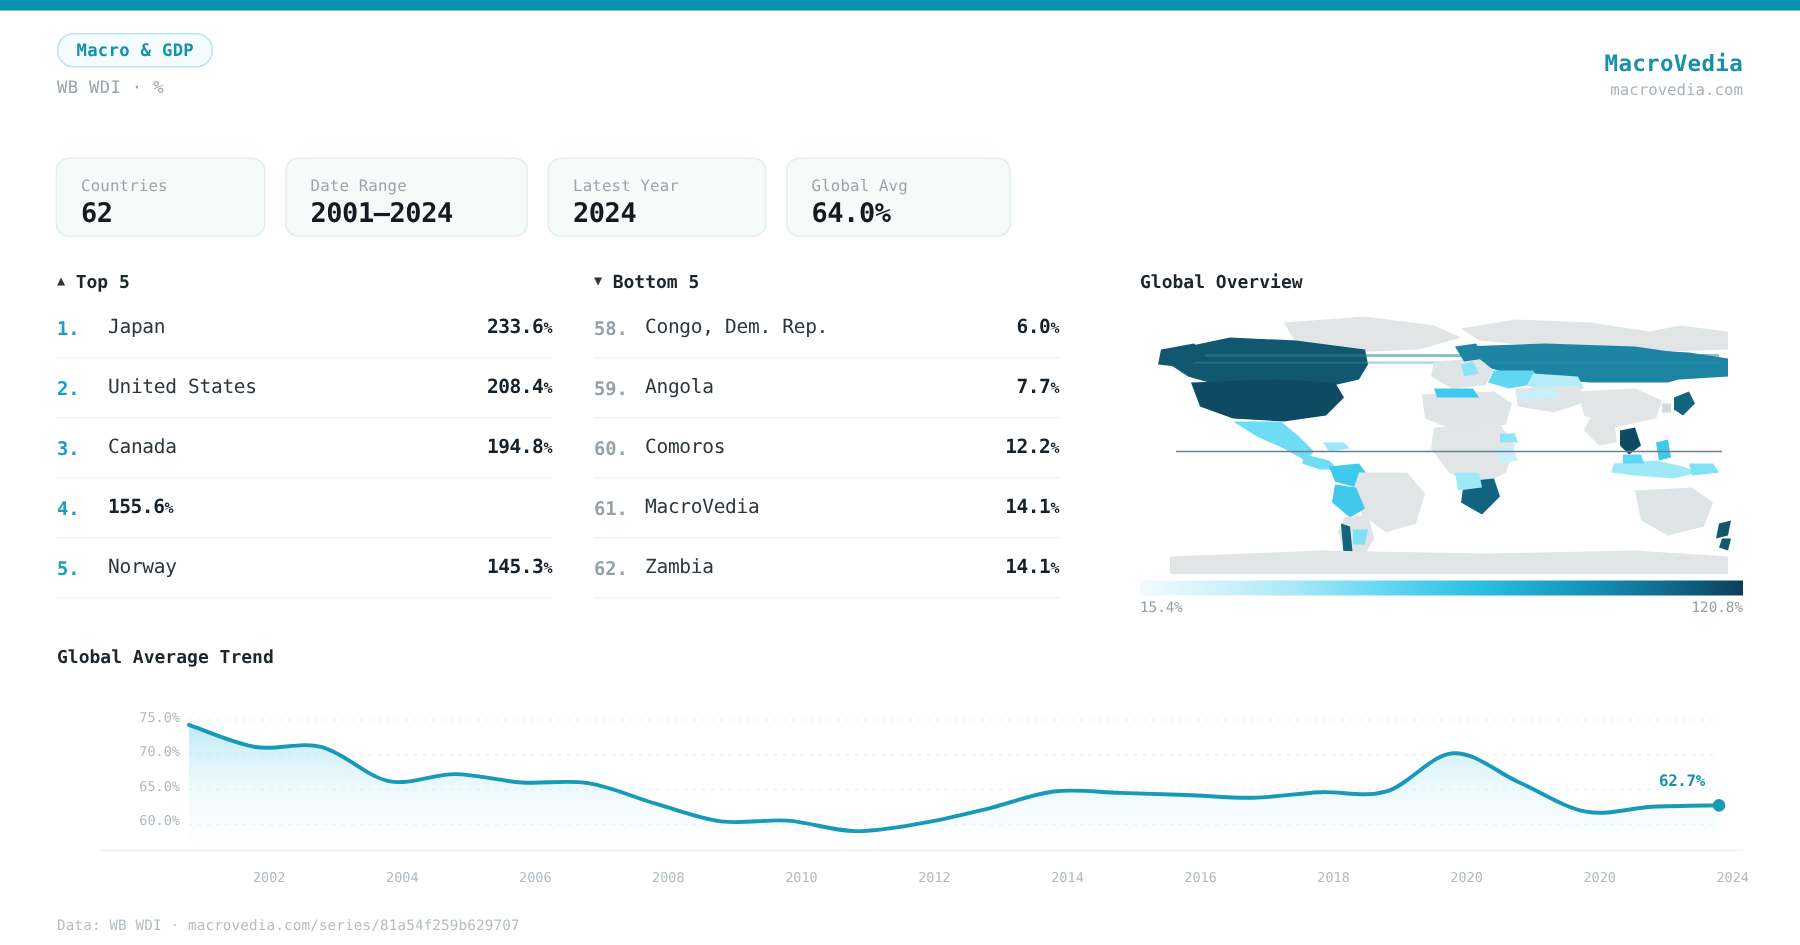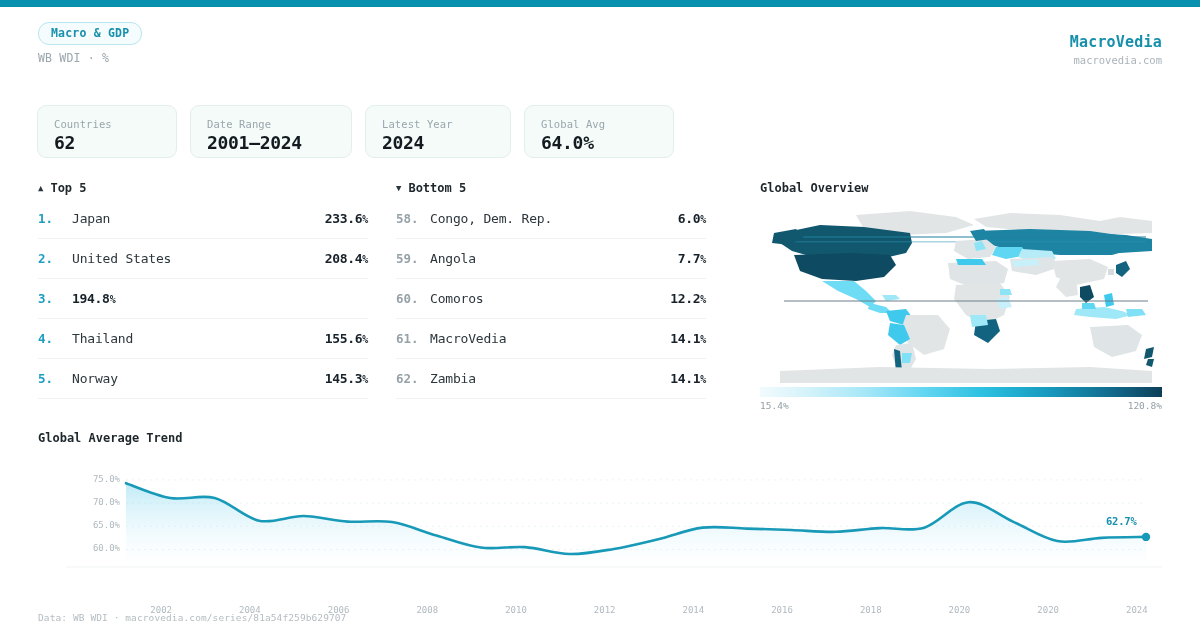"Canada" span.rank-name { html: none -> <span>Canada</span> }
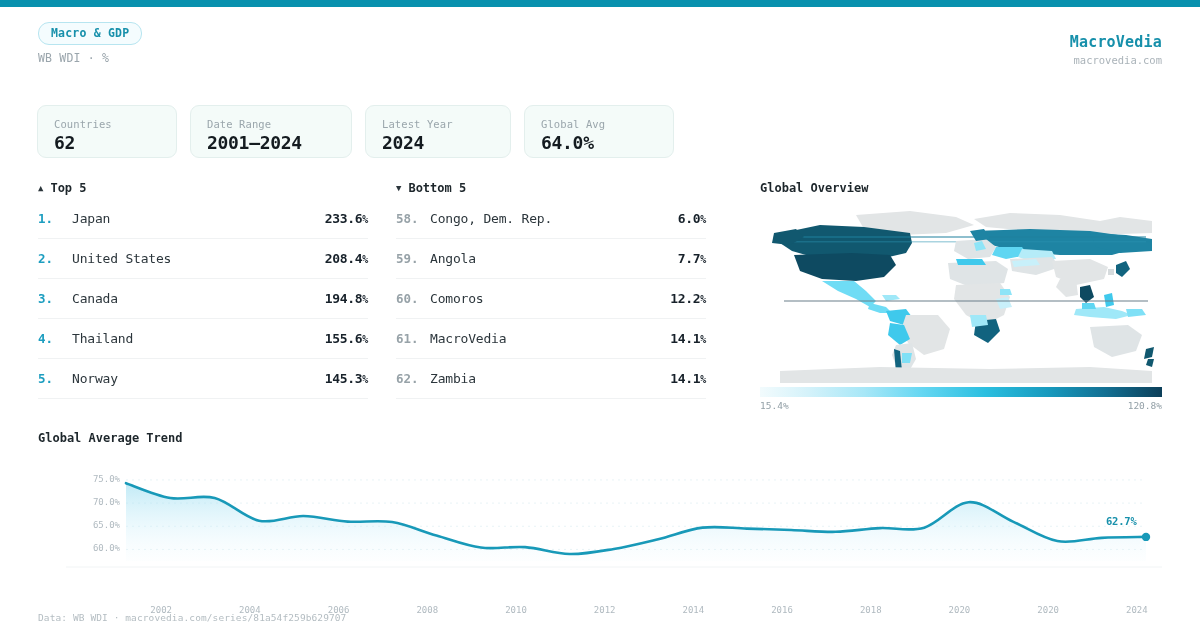"Thailand" span.rank-name { html: <span>Thailand</span> -> none }
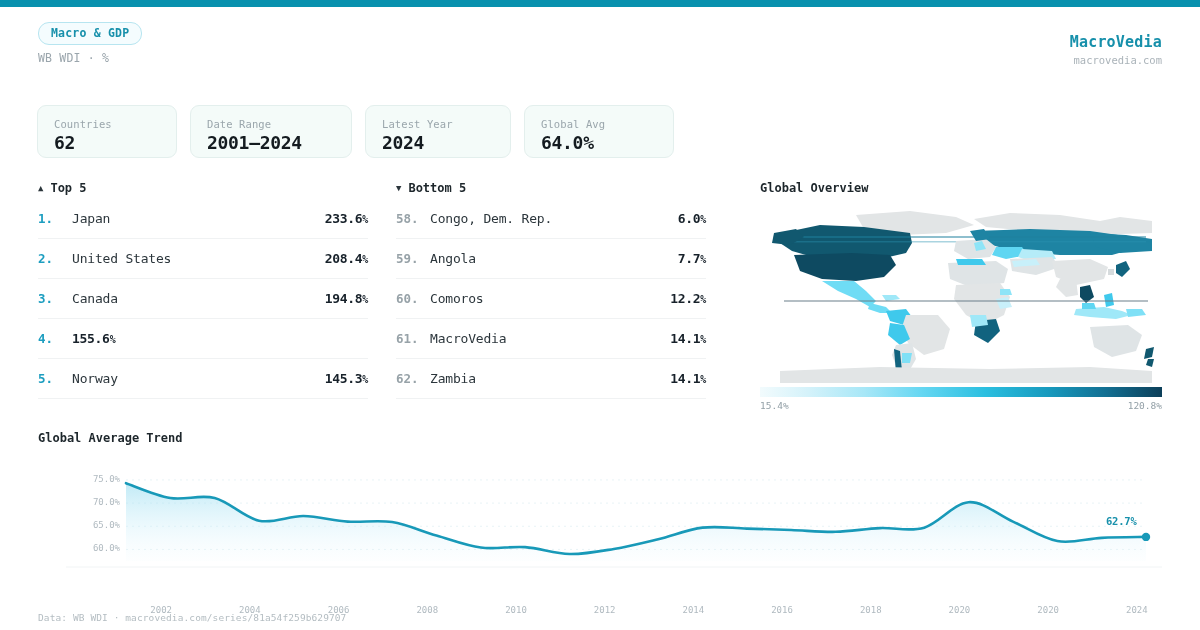"2002" .x-lab { margin-top: 24px -> none; text-align: left -> right }
